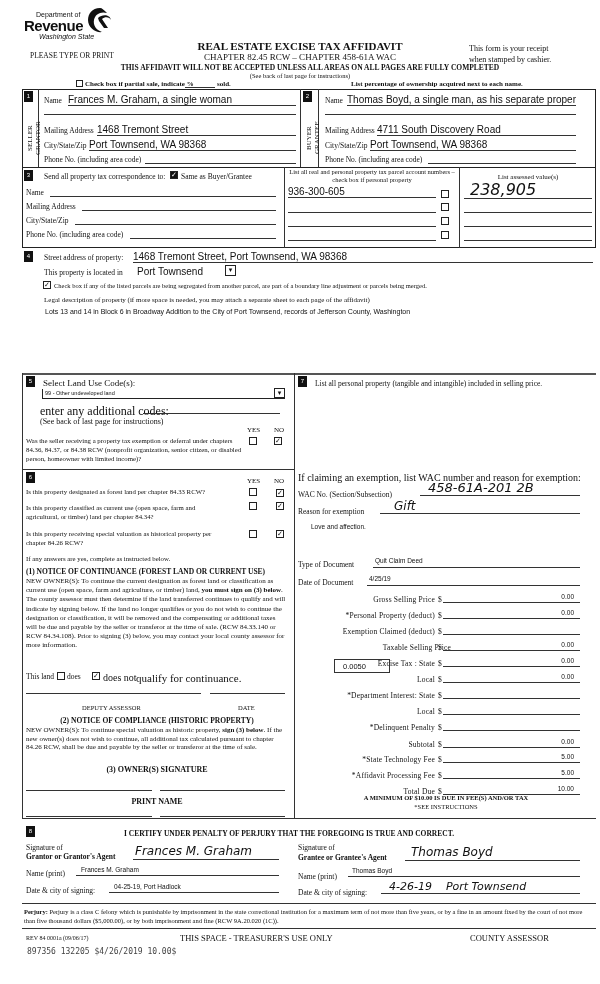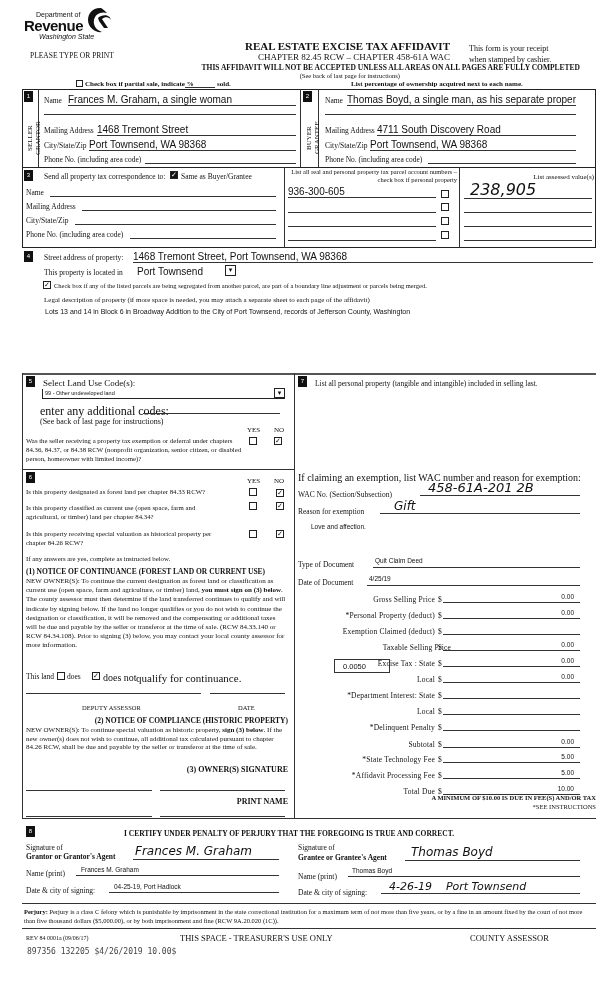"REAL ESTATE EXCISE TAX AFFIDAVIT" .center { text-align: right -> center }
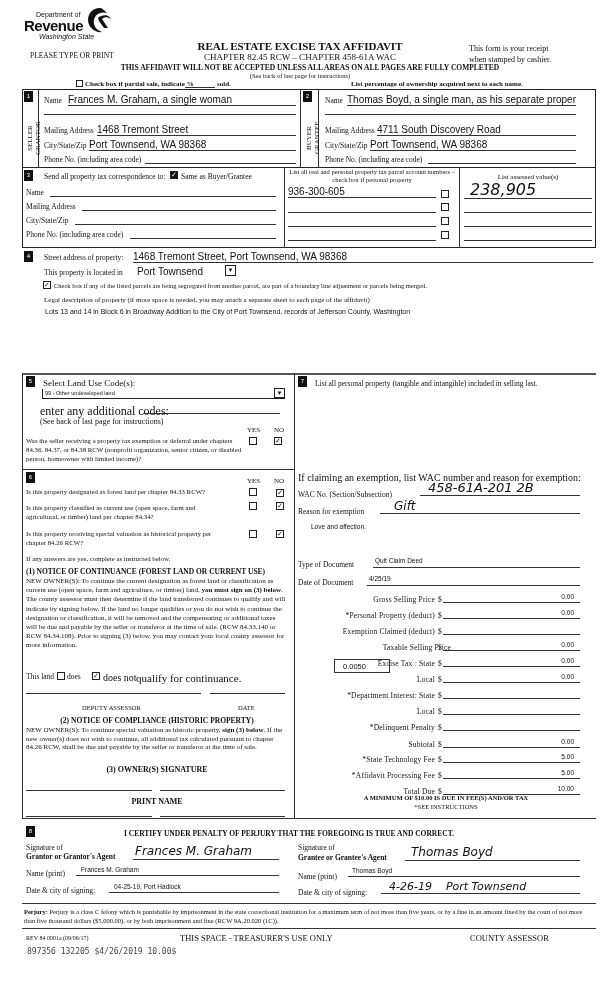"List all personal property (tangible" div.abs { text: last -> price }
